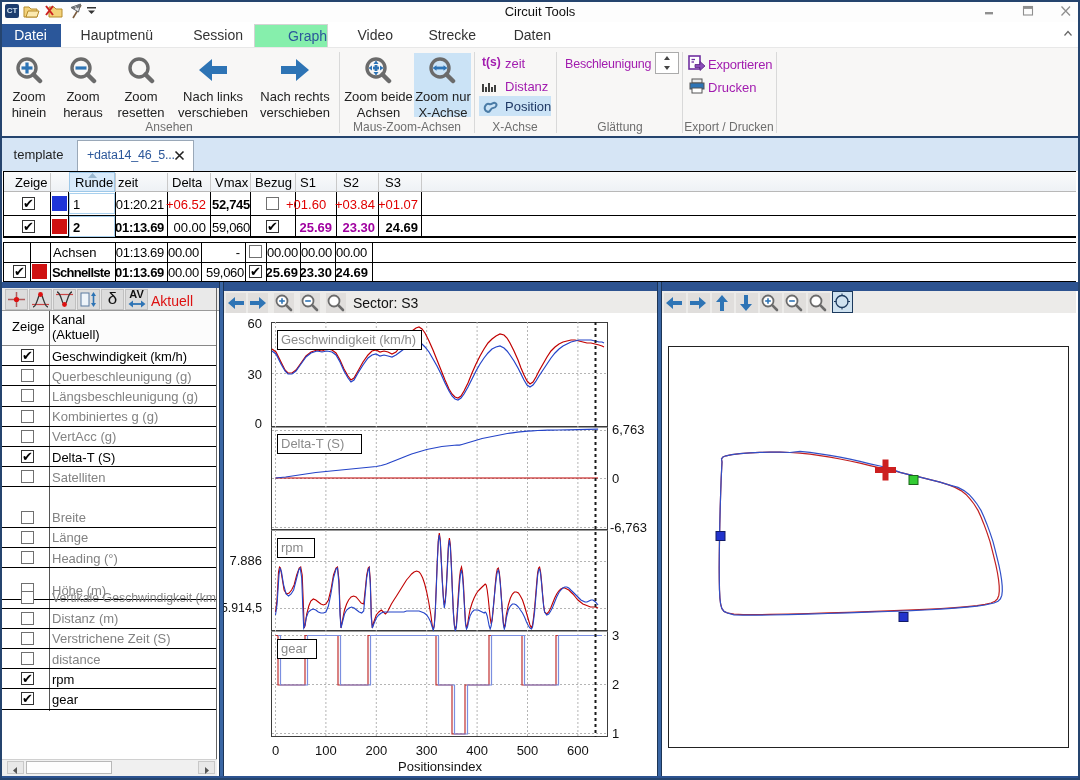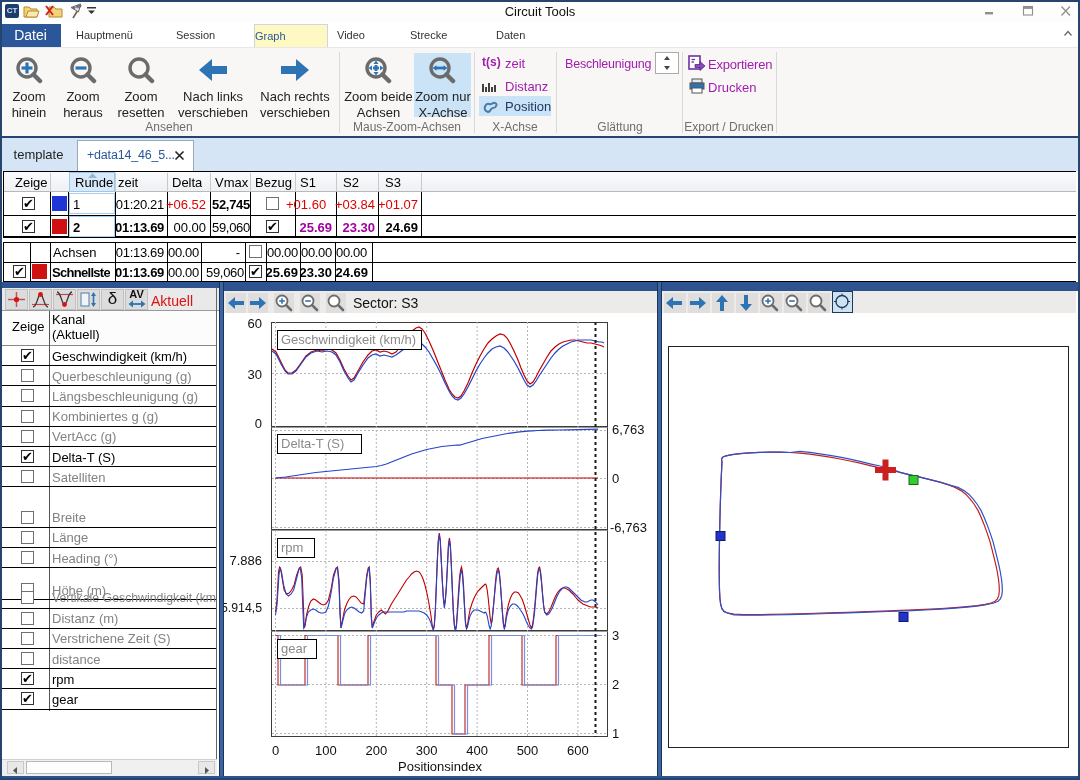"Hauptmenü" .rtab { font-size: 11px -> 14px; text-align: left -> right }
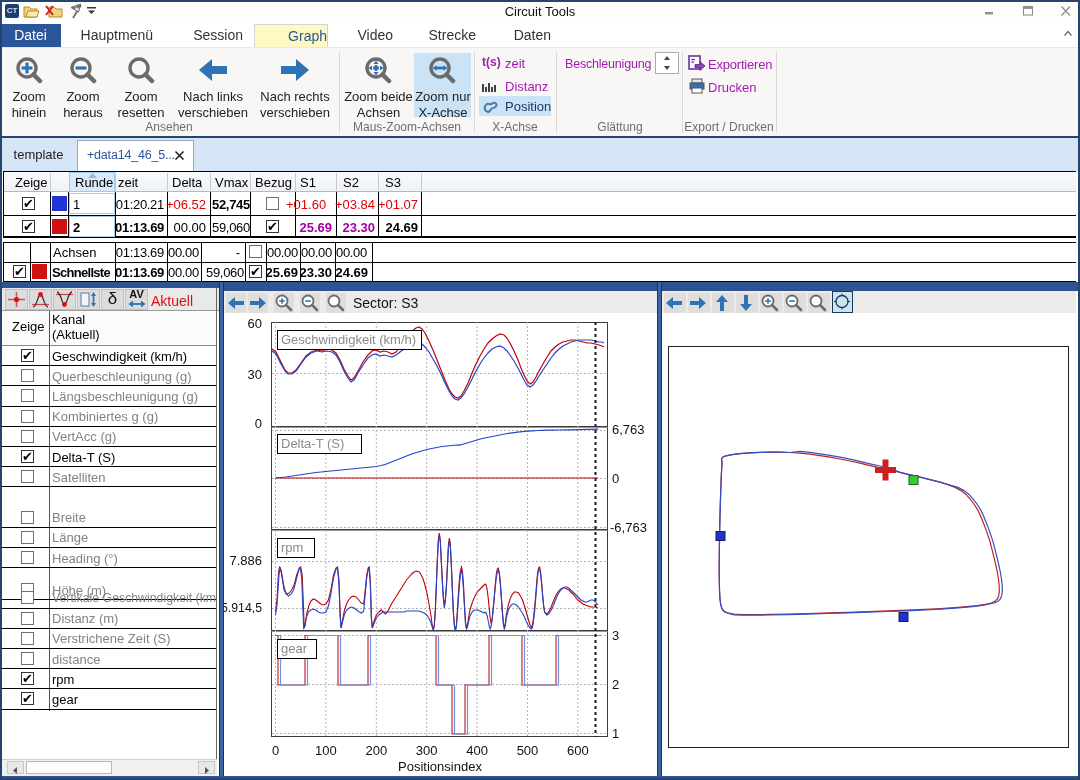"Graph" #tab-graph { background: #fef9c3 -> #86efac }
